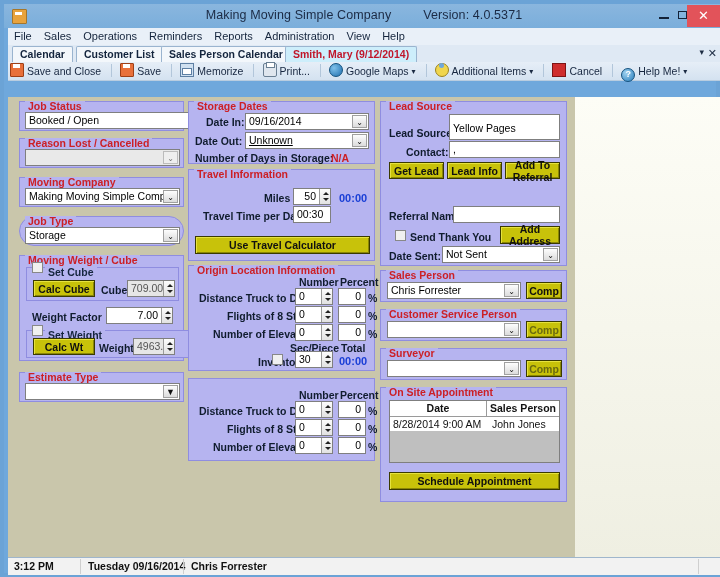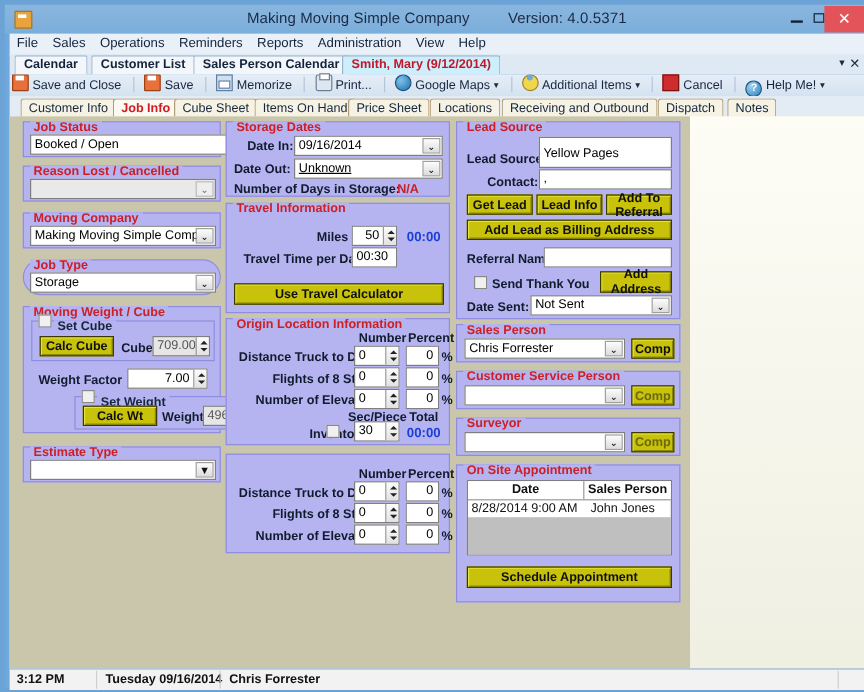"Customer Info" div.subtabs { html: <div> <div>Customer Info</div> <div>Job Info</div> <div>Cube Sheet</div> <div>Items On Hand</div> <div>Price Sheet</div> <div>Locations</div> <div>Receiving and Outbound</div> <div>Dispatch</div> <div>Notes</div> </div> -> none }
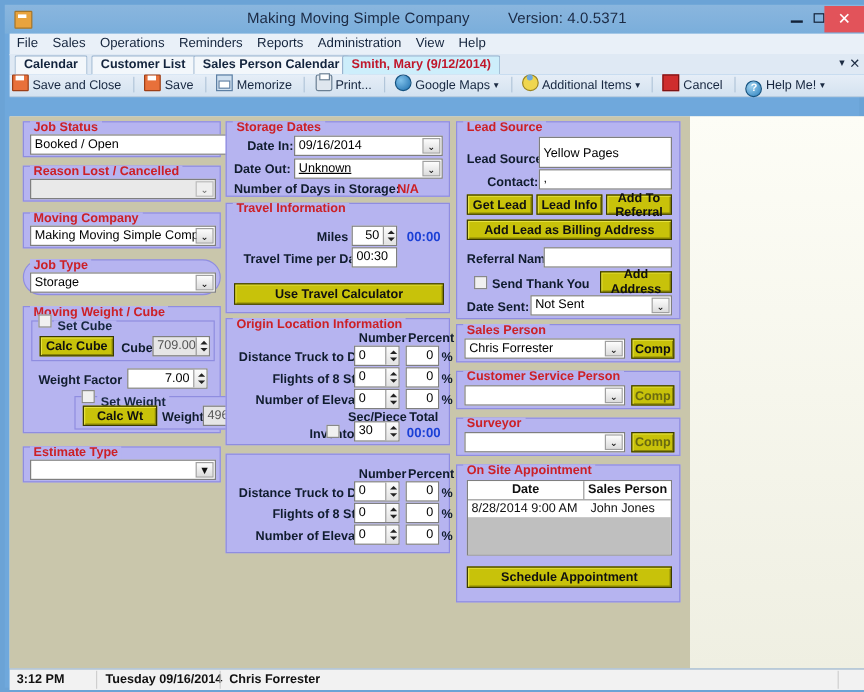"Add Lead as Billing Address" div.ybtn { html: <div>Add Lead as Billing Address</div> -> none }
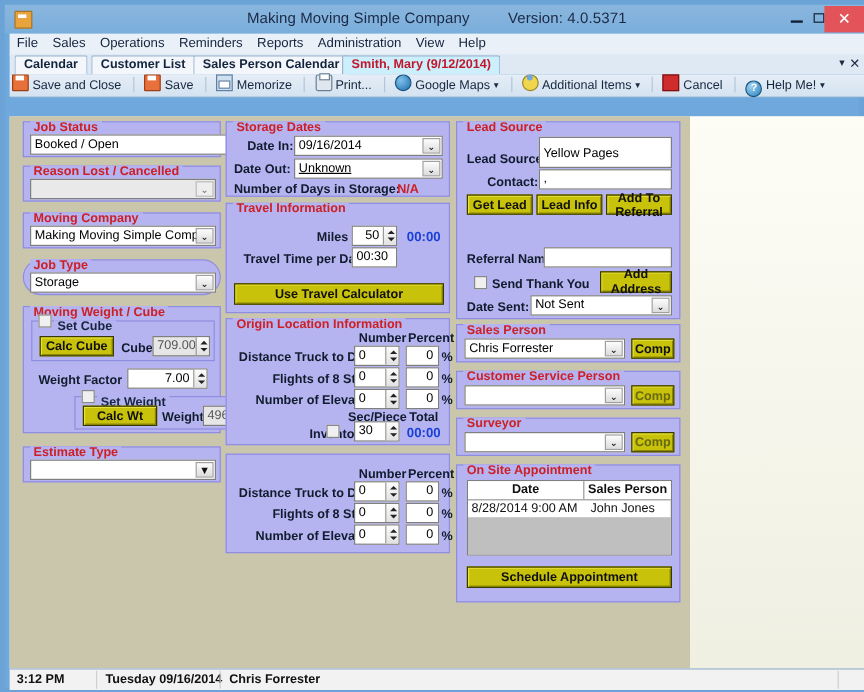"Set Weight" div.gb-inner { margin-left: 36px -> none }
